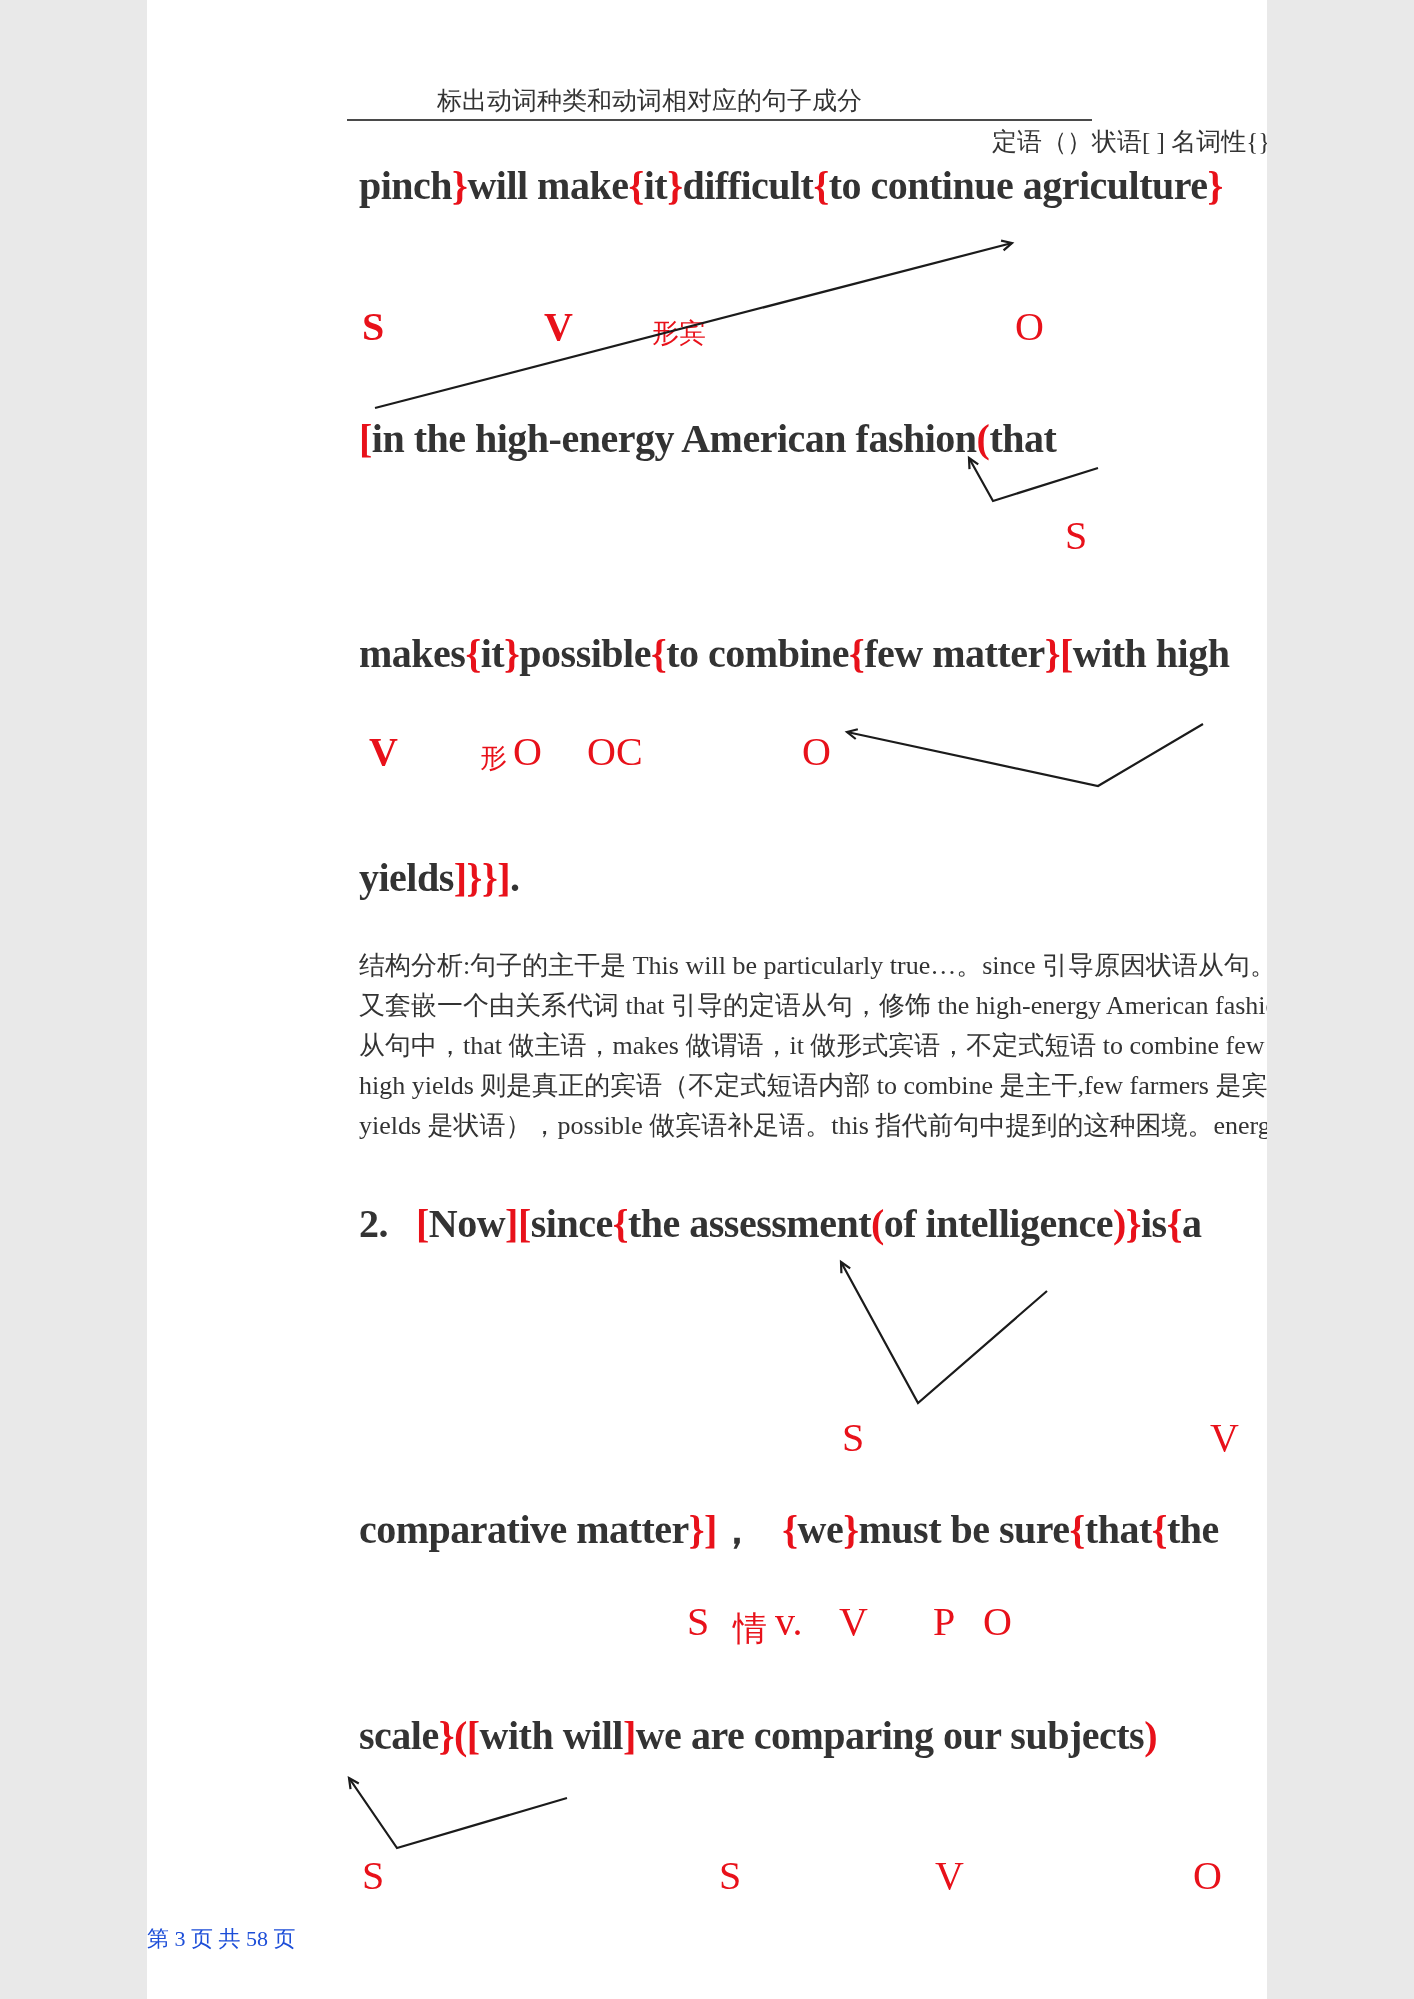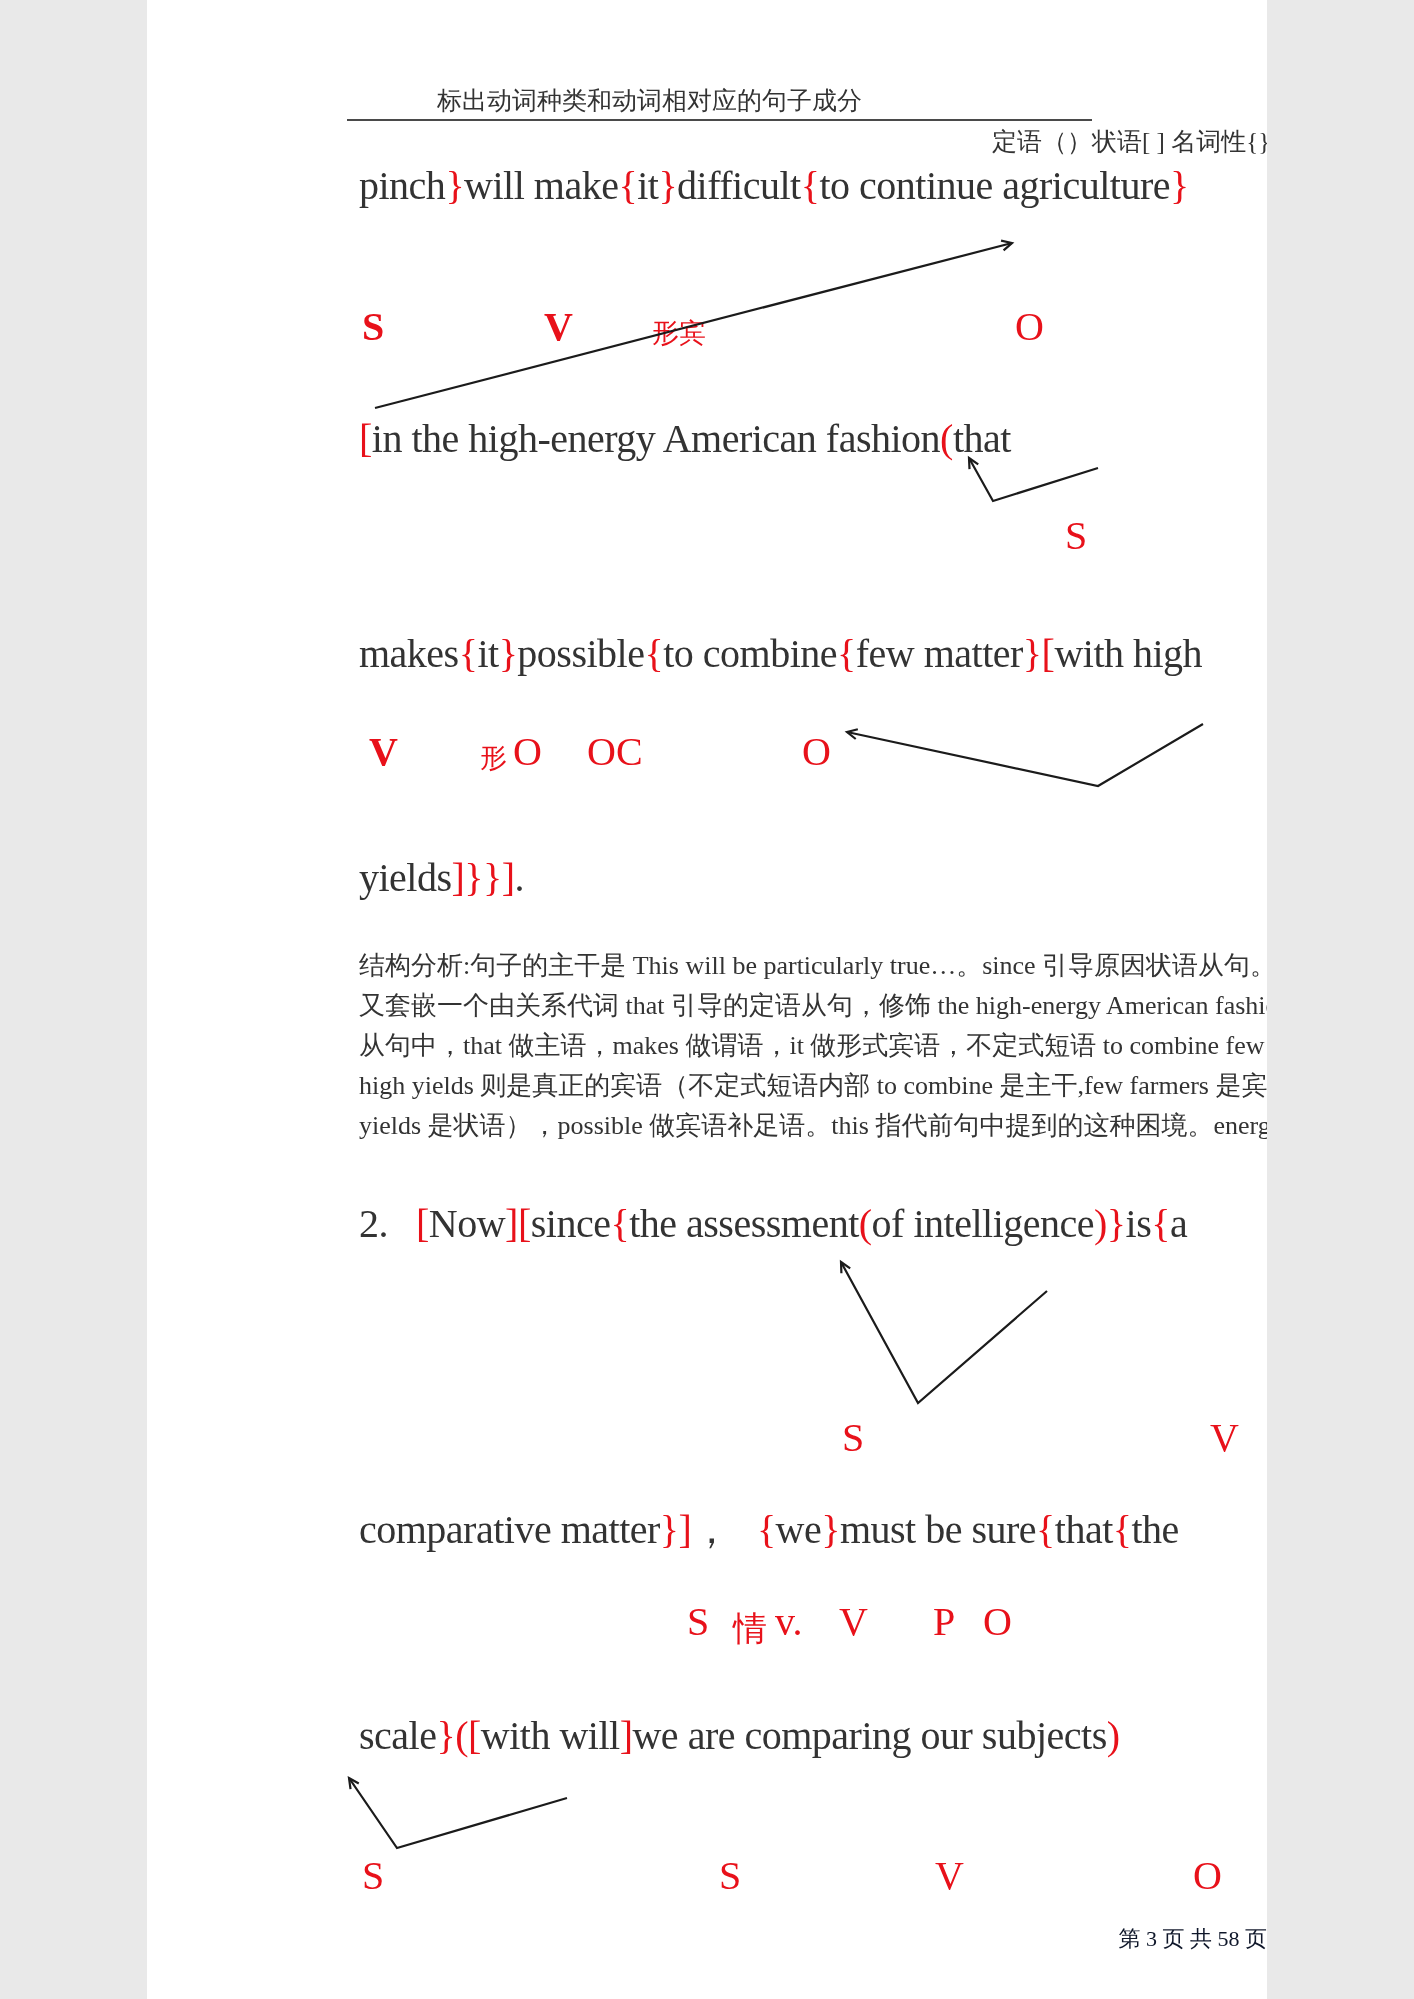"pinch}will make{it}difficult{to continue" .bigline { font-weight: normal -> bold }
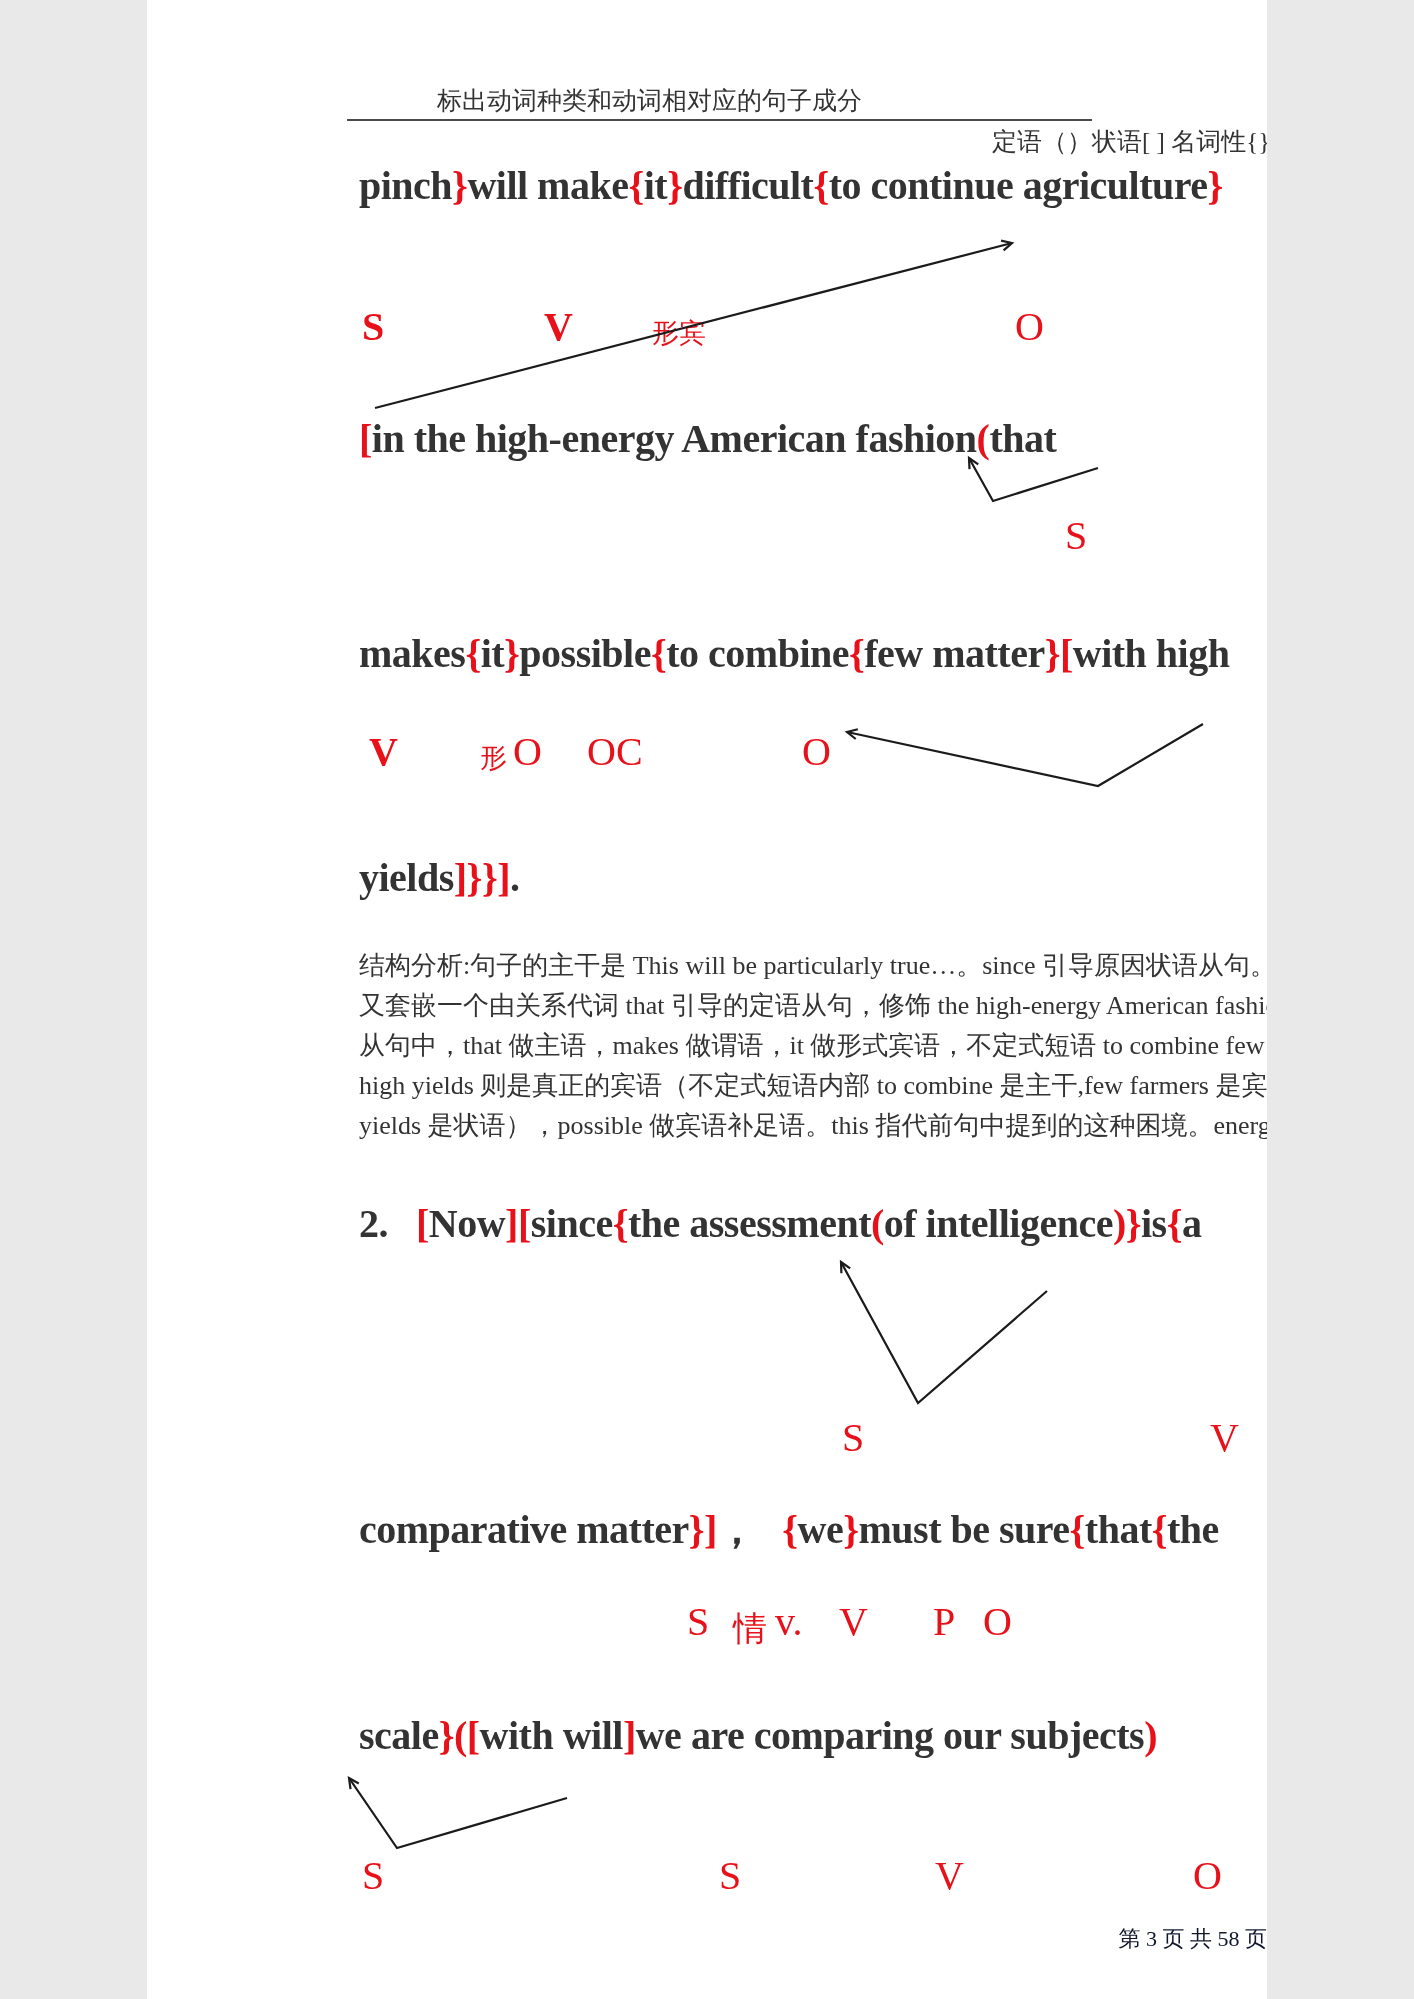"第 3 页 共 58" .footer { color: #0f172a -> #1d4ed8; text-align: right -> left }
